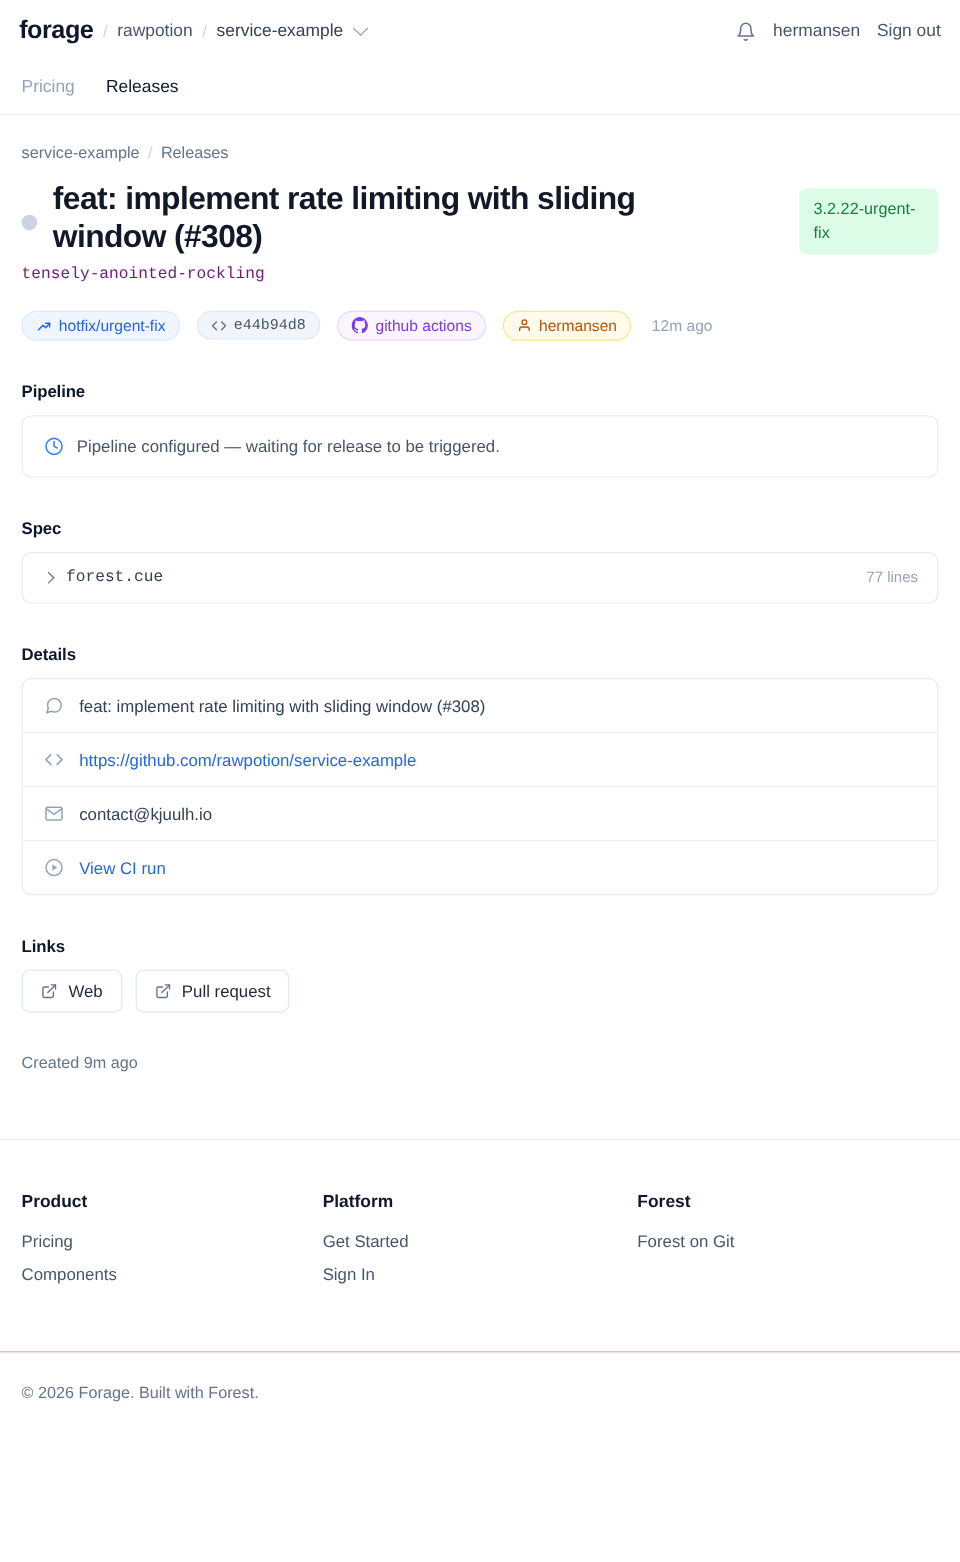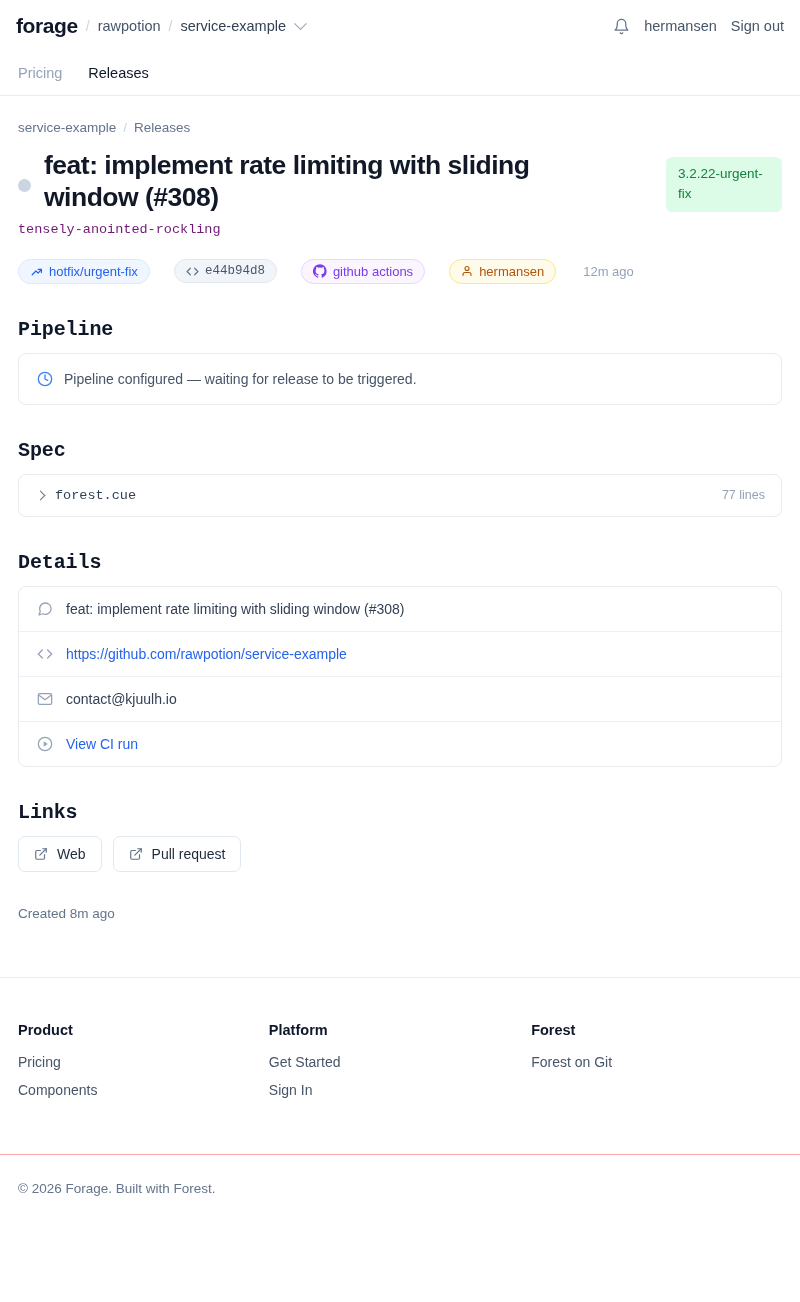"hotfix/urgent-fix" .chips { gap: 24px -> 14px }
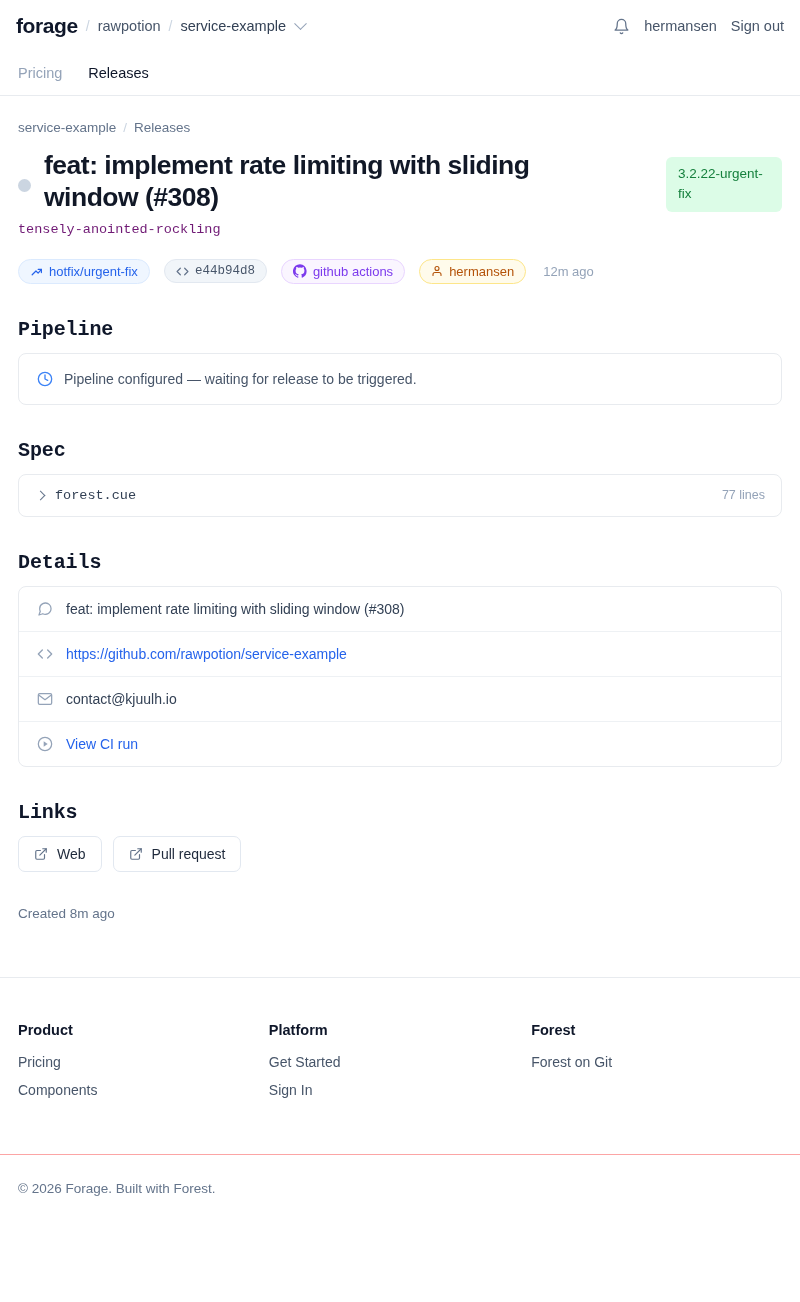"Pipeline" .section-title { font-family: Liberation Mono, monospace -> none; font-size: 20px -> 14px }
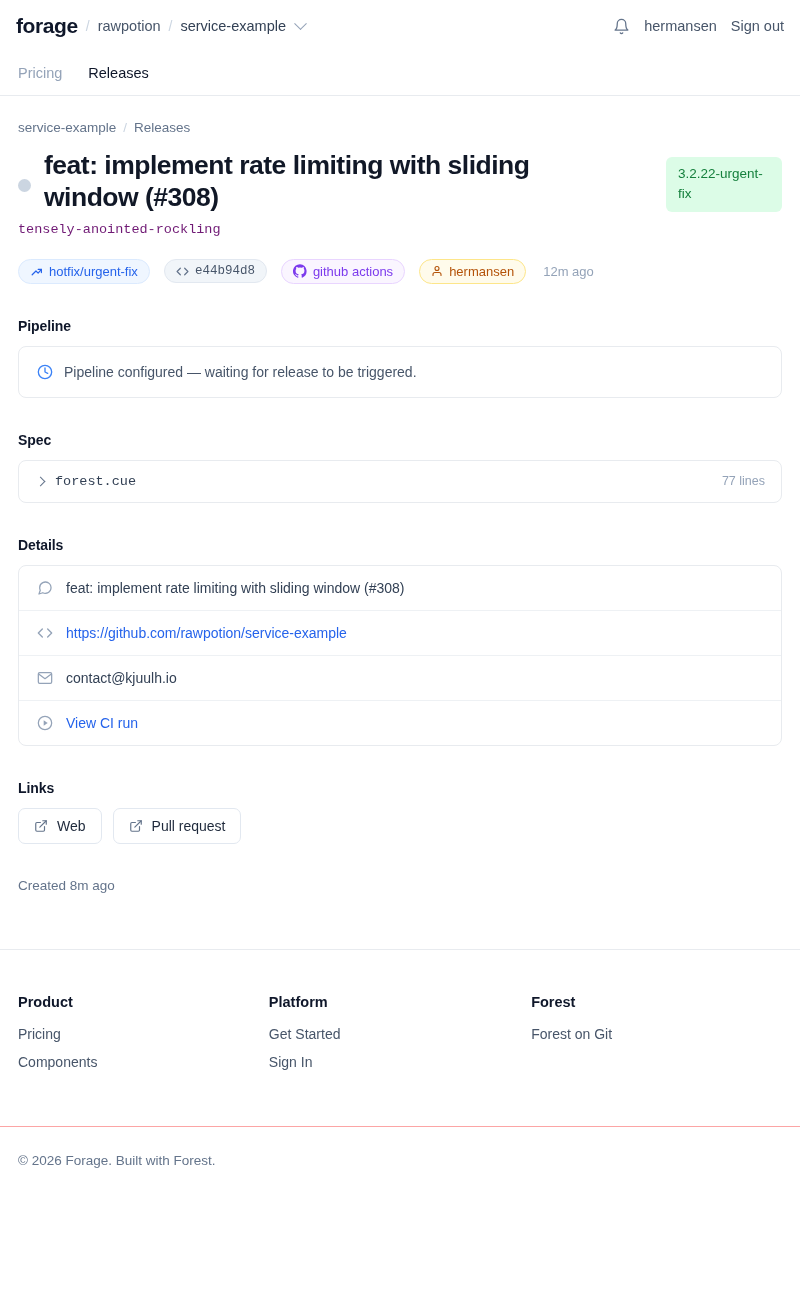"Created 8m ago" div.created-line { text: 8m -> 9m }
